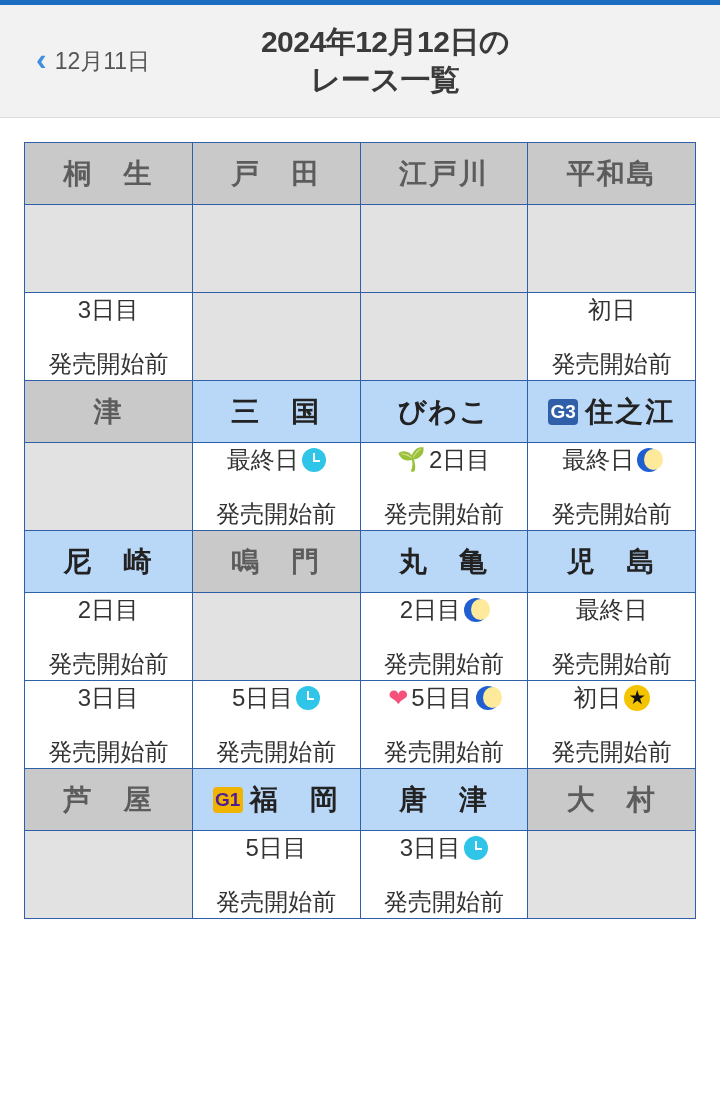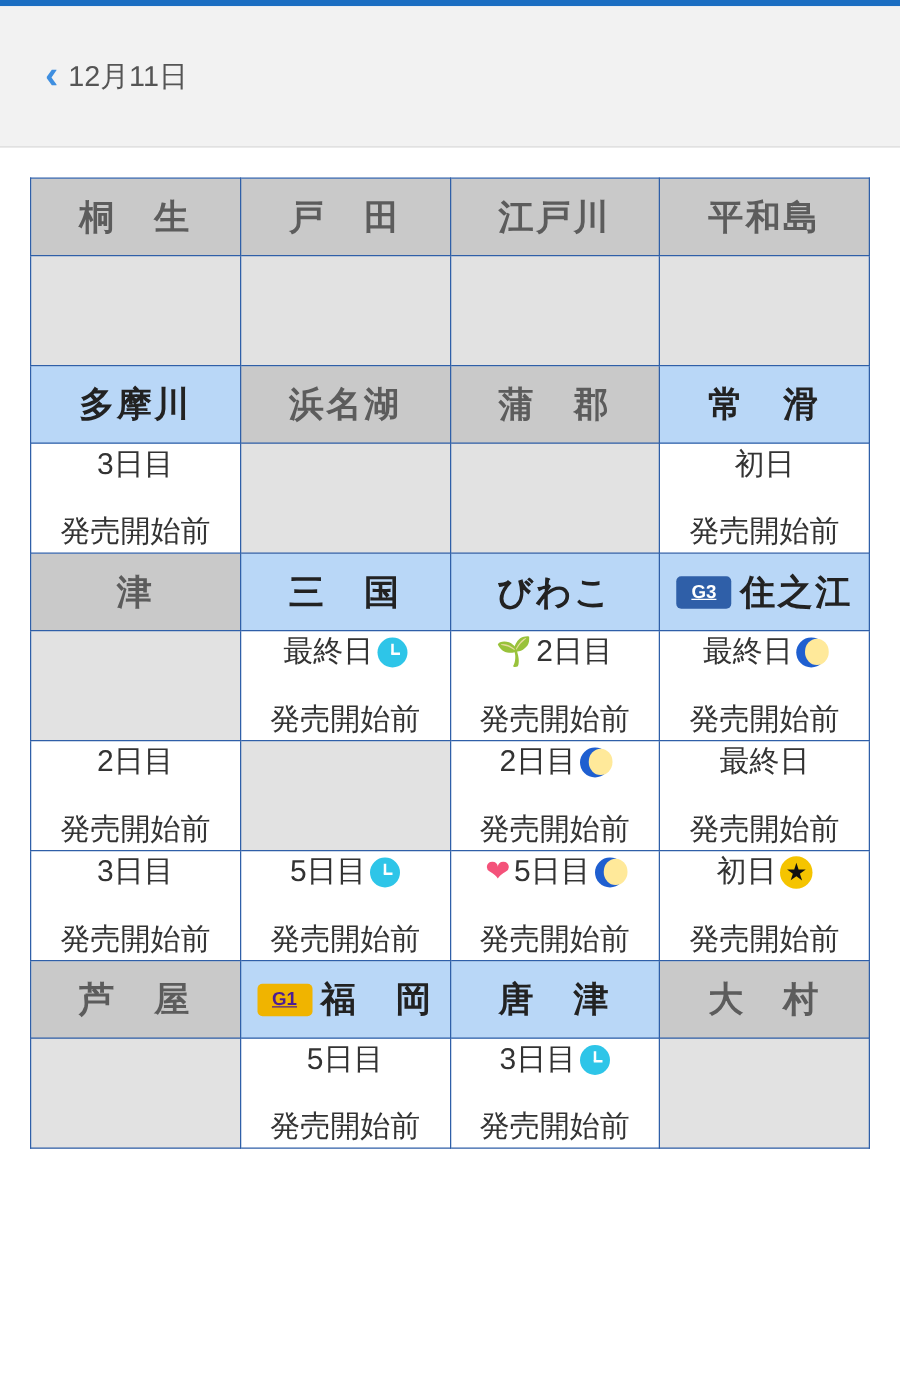"2024年12月12日の" div.header-title { html: none -> <div> <div>2024年12月12日の</div> <div>レース一覧</div> </div> }
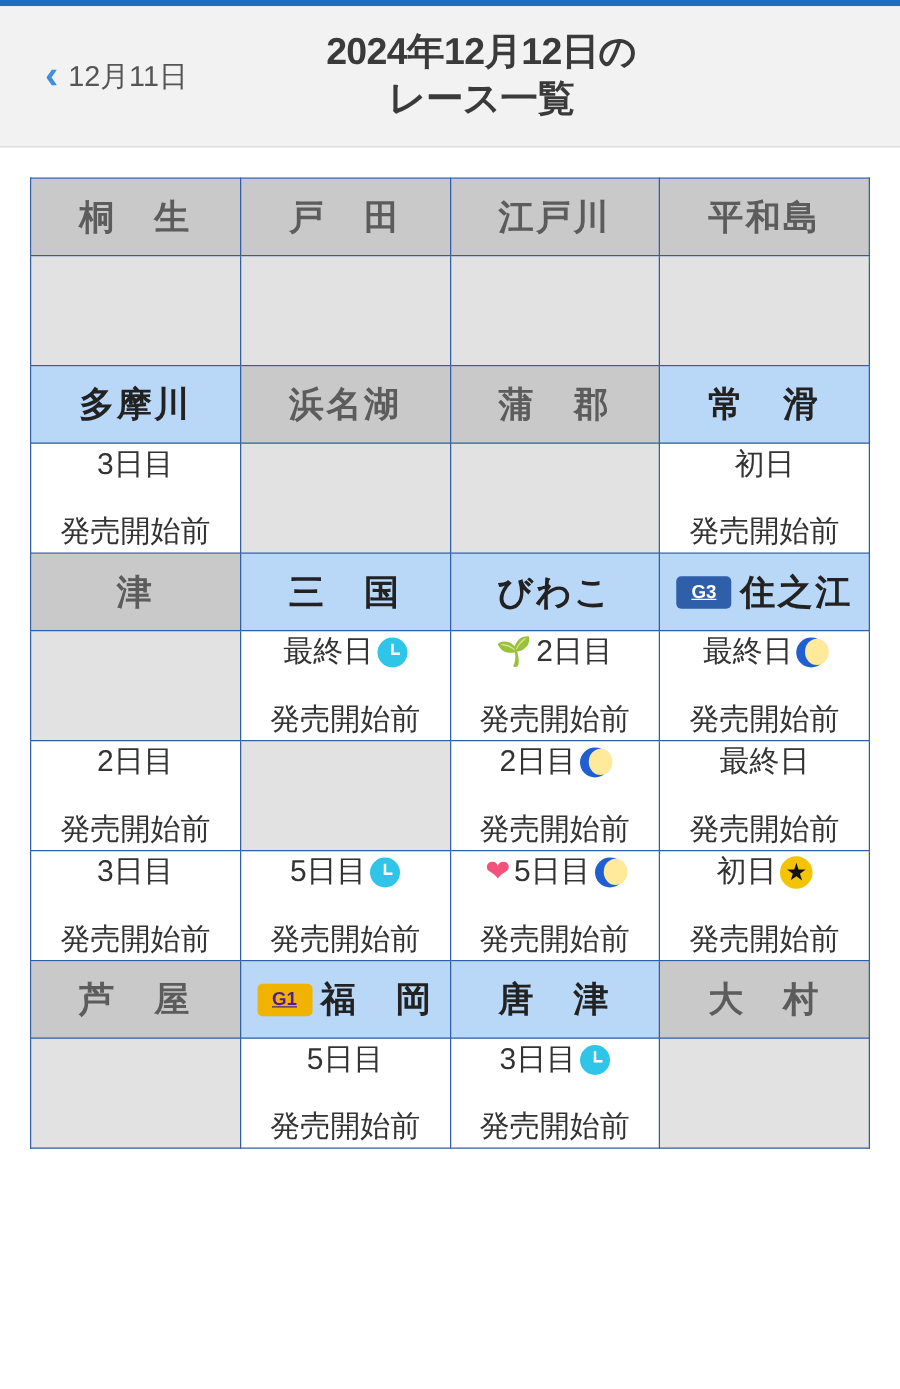"多摩川" tr { html: <tr> <td> <div> <span>多摩川</span> </div> </td> <td> <div> <span>浜名湖</span> </div> </td> <td> <div> <span>蒲 郡</span> </div> </td> <td> <div> <span>常 滑</span> </div> </td> </tr> -> none }
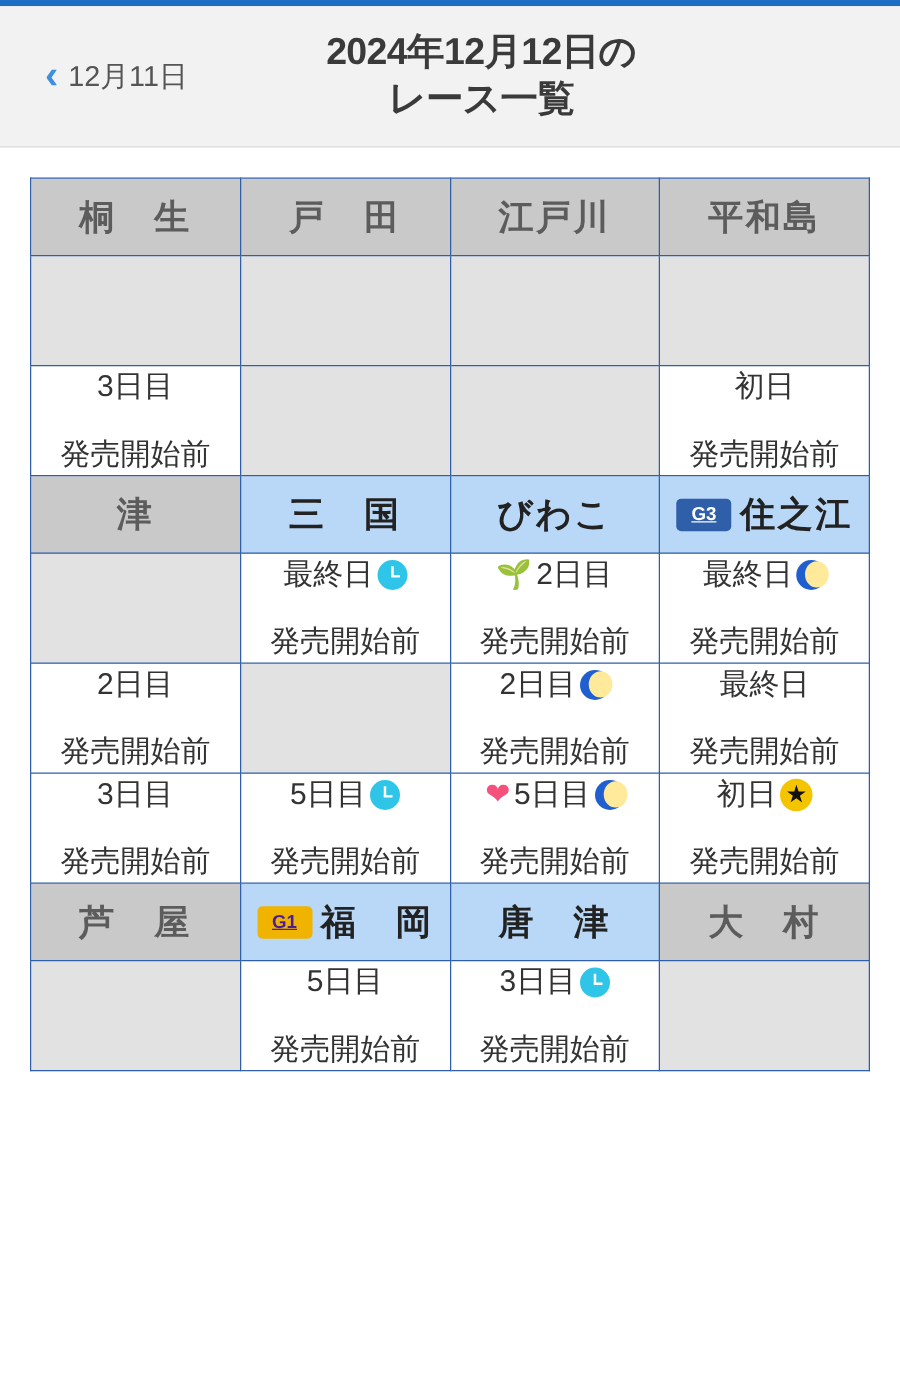"G3" .grade { font-size: 15px -> 19px; text-decoration: underline -> none; width: 44px -> 30px }
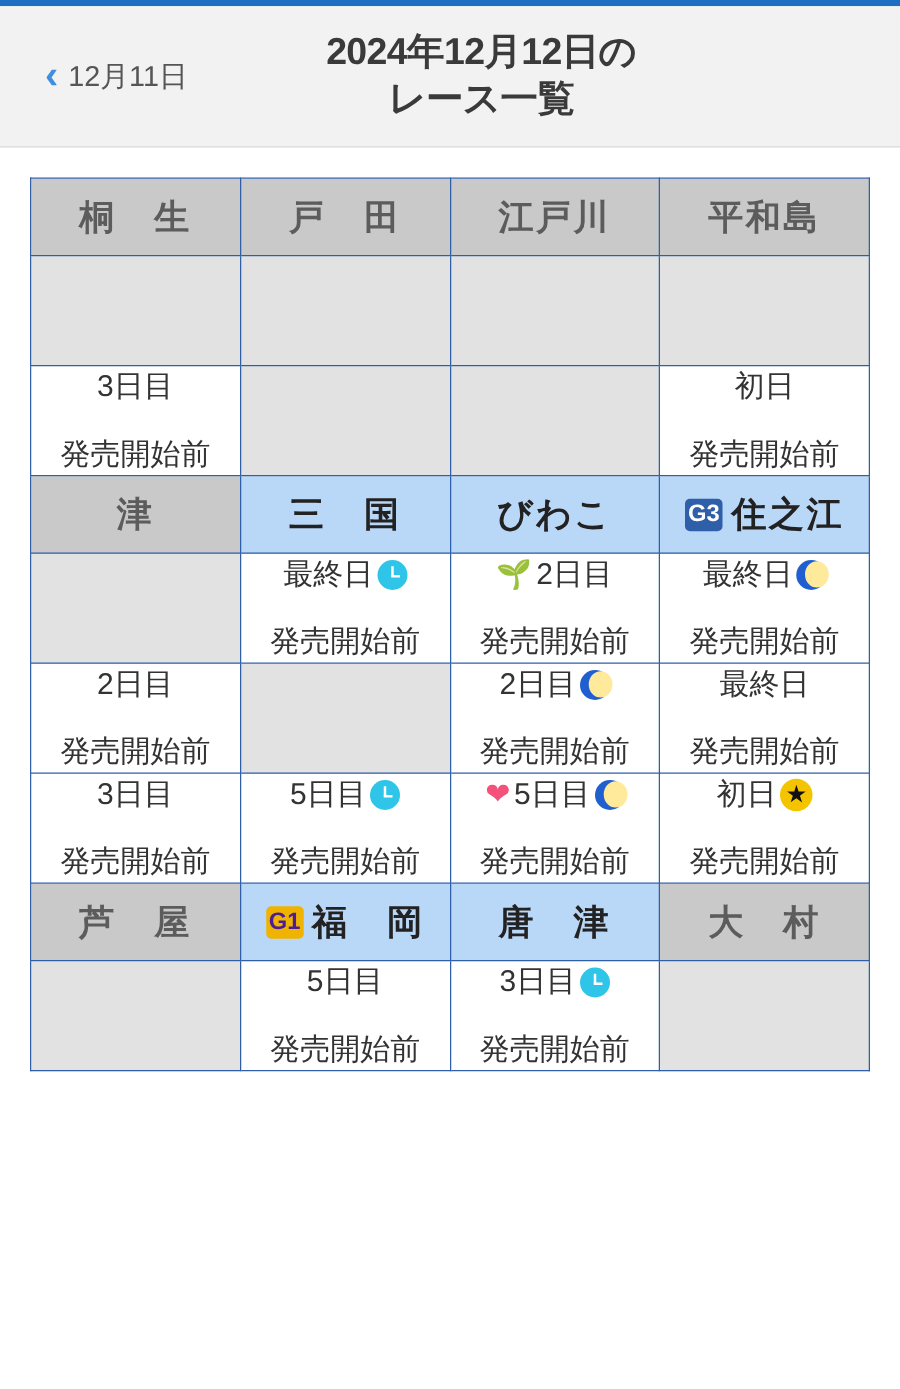"尼 崎" tr { html: none -> <tr> <td> <div> <span>尼 崎</span> </div> </td> <td> <div> <span>鳴 門</span> </div> </td> <td> <div> <span>丸 亀</span> </div> </td> <td> <div> <span>児 島</span> </div> </td> </tr> }
